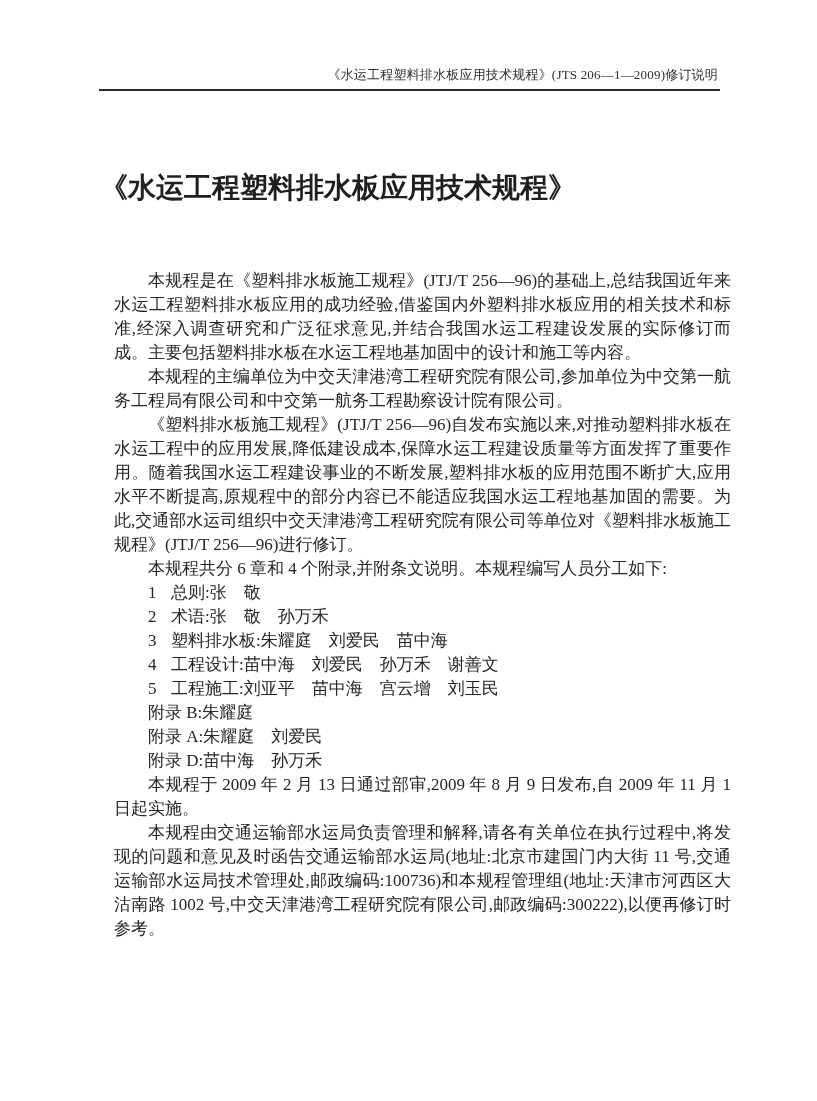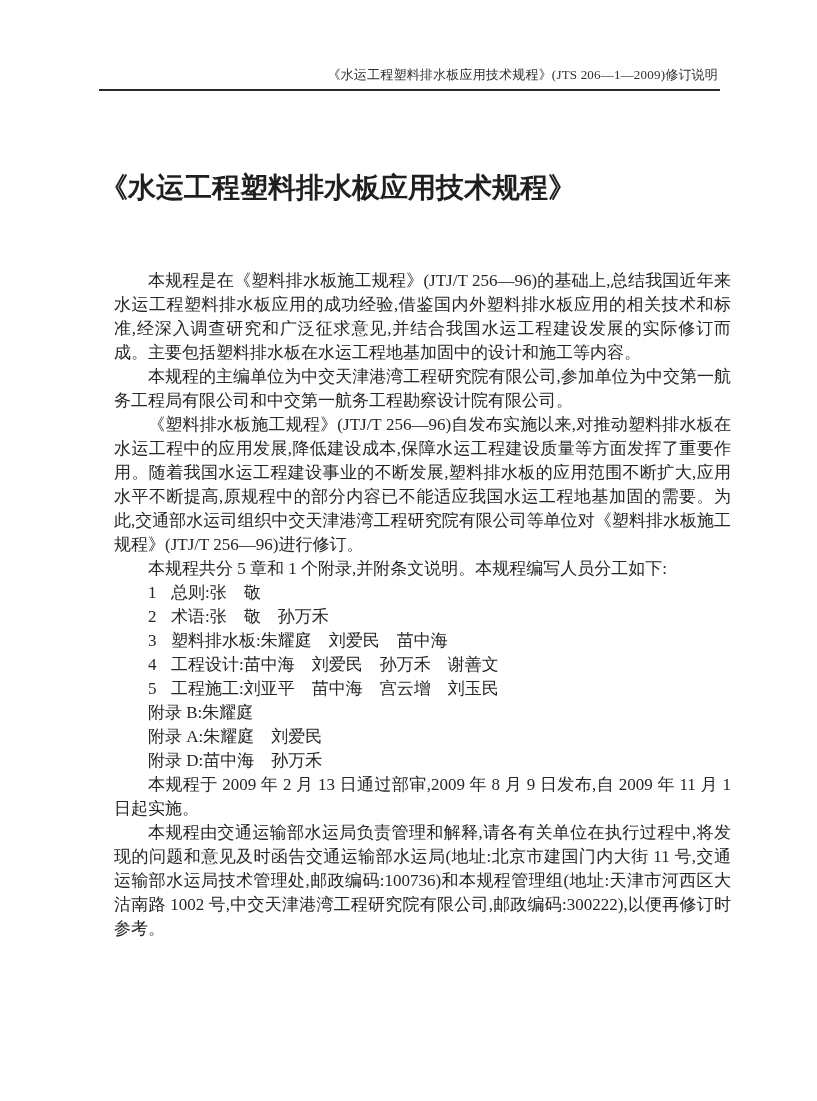"本规程共分 5 章和 1 个附录,并附条文说明。本规程编写人员分工如下:" p { text: 5 章和 1 -> 6 章和 4 }
